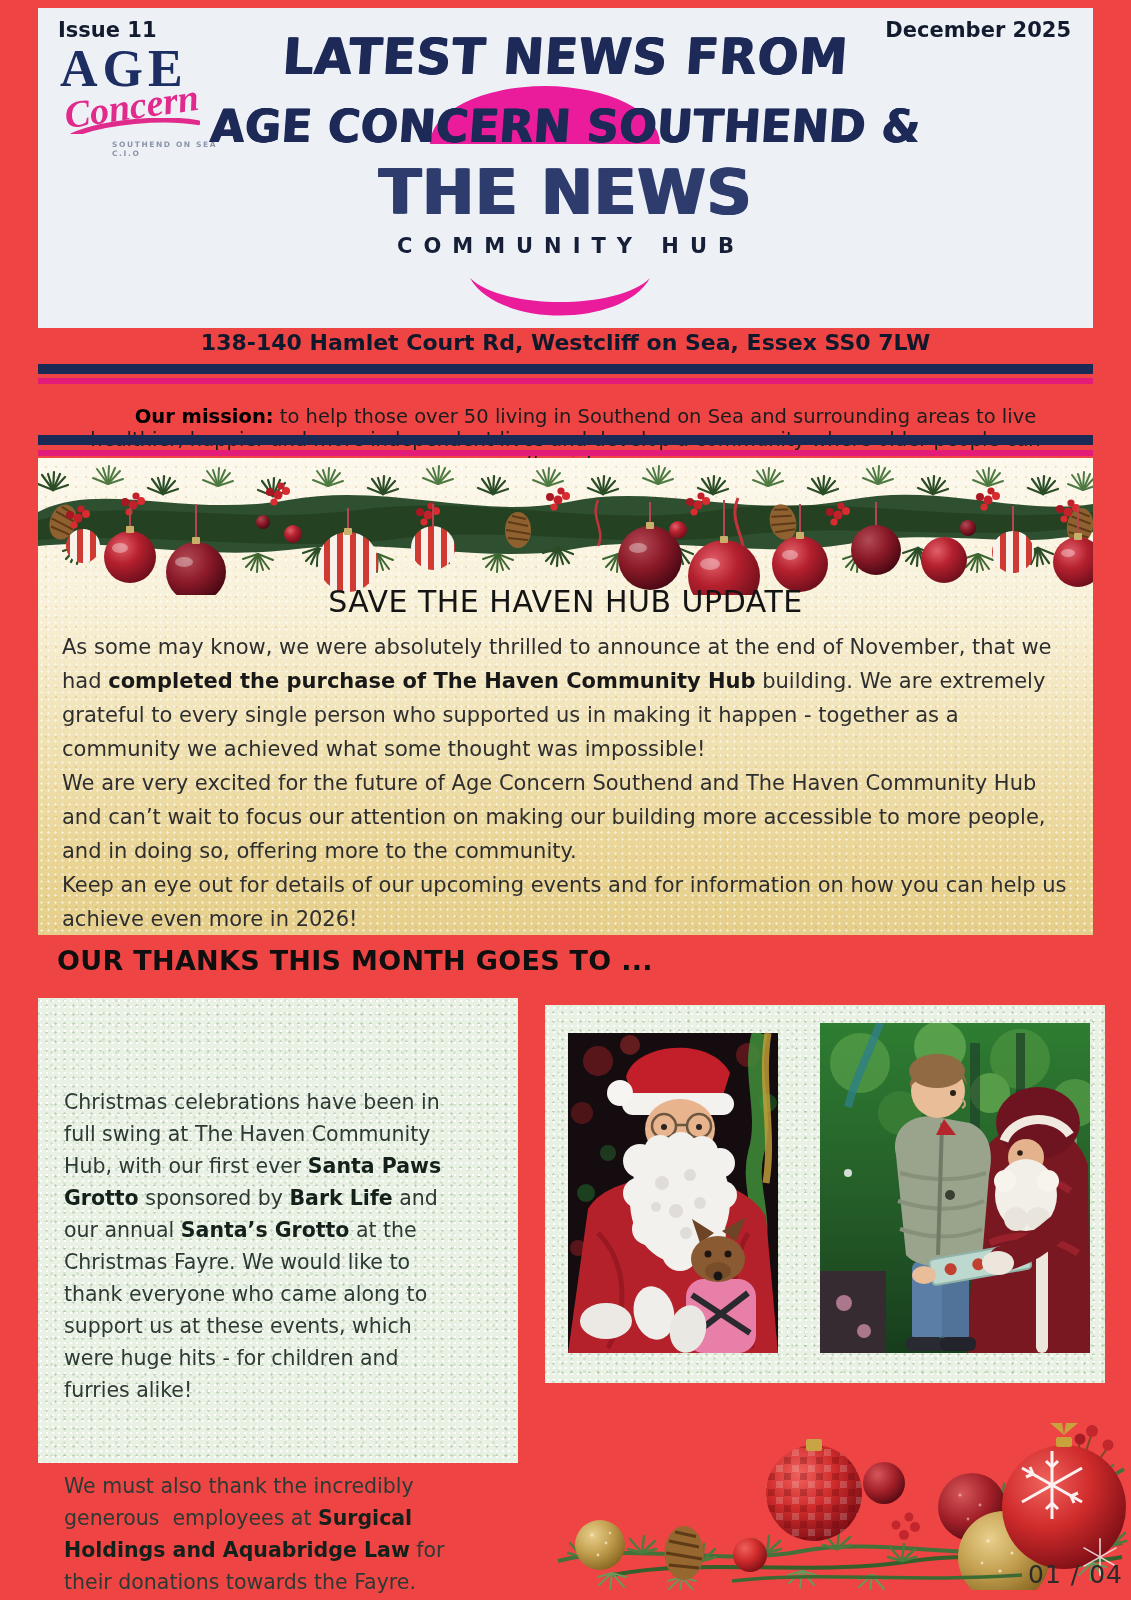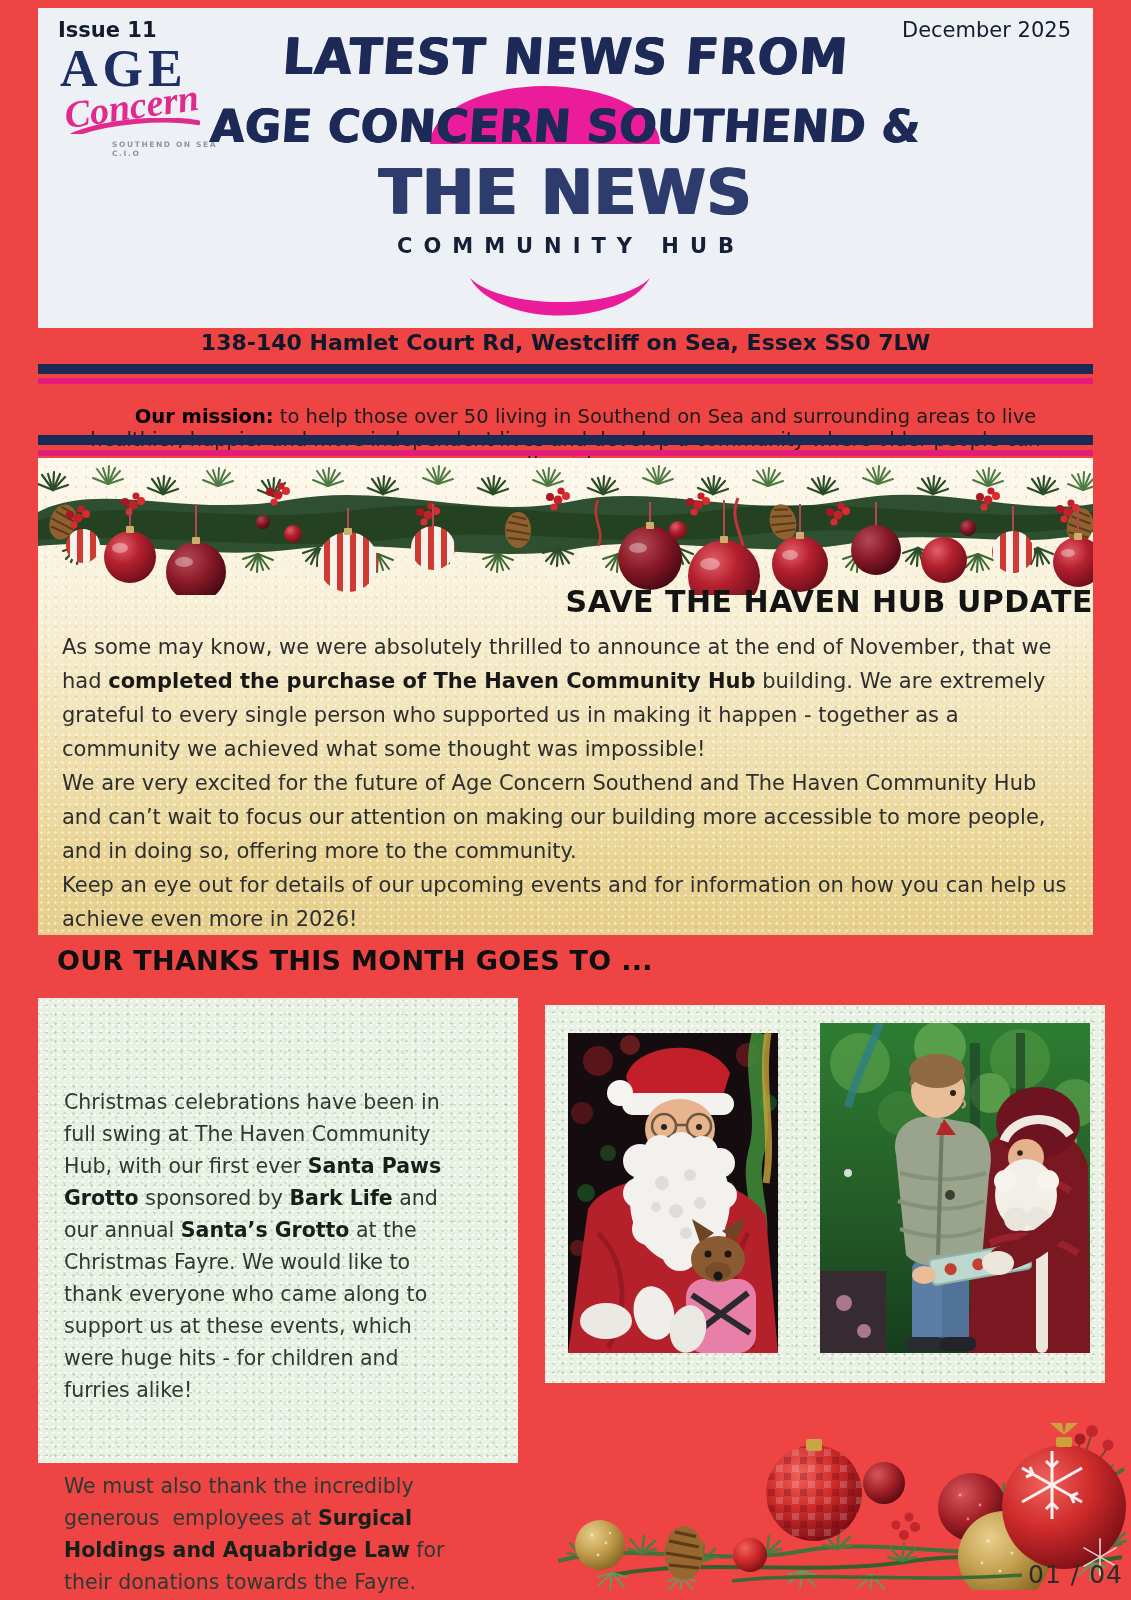"December 2025" .date { font-weight: normal -> bold }
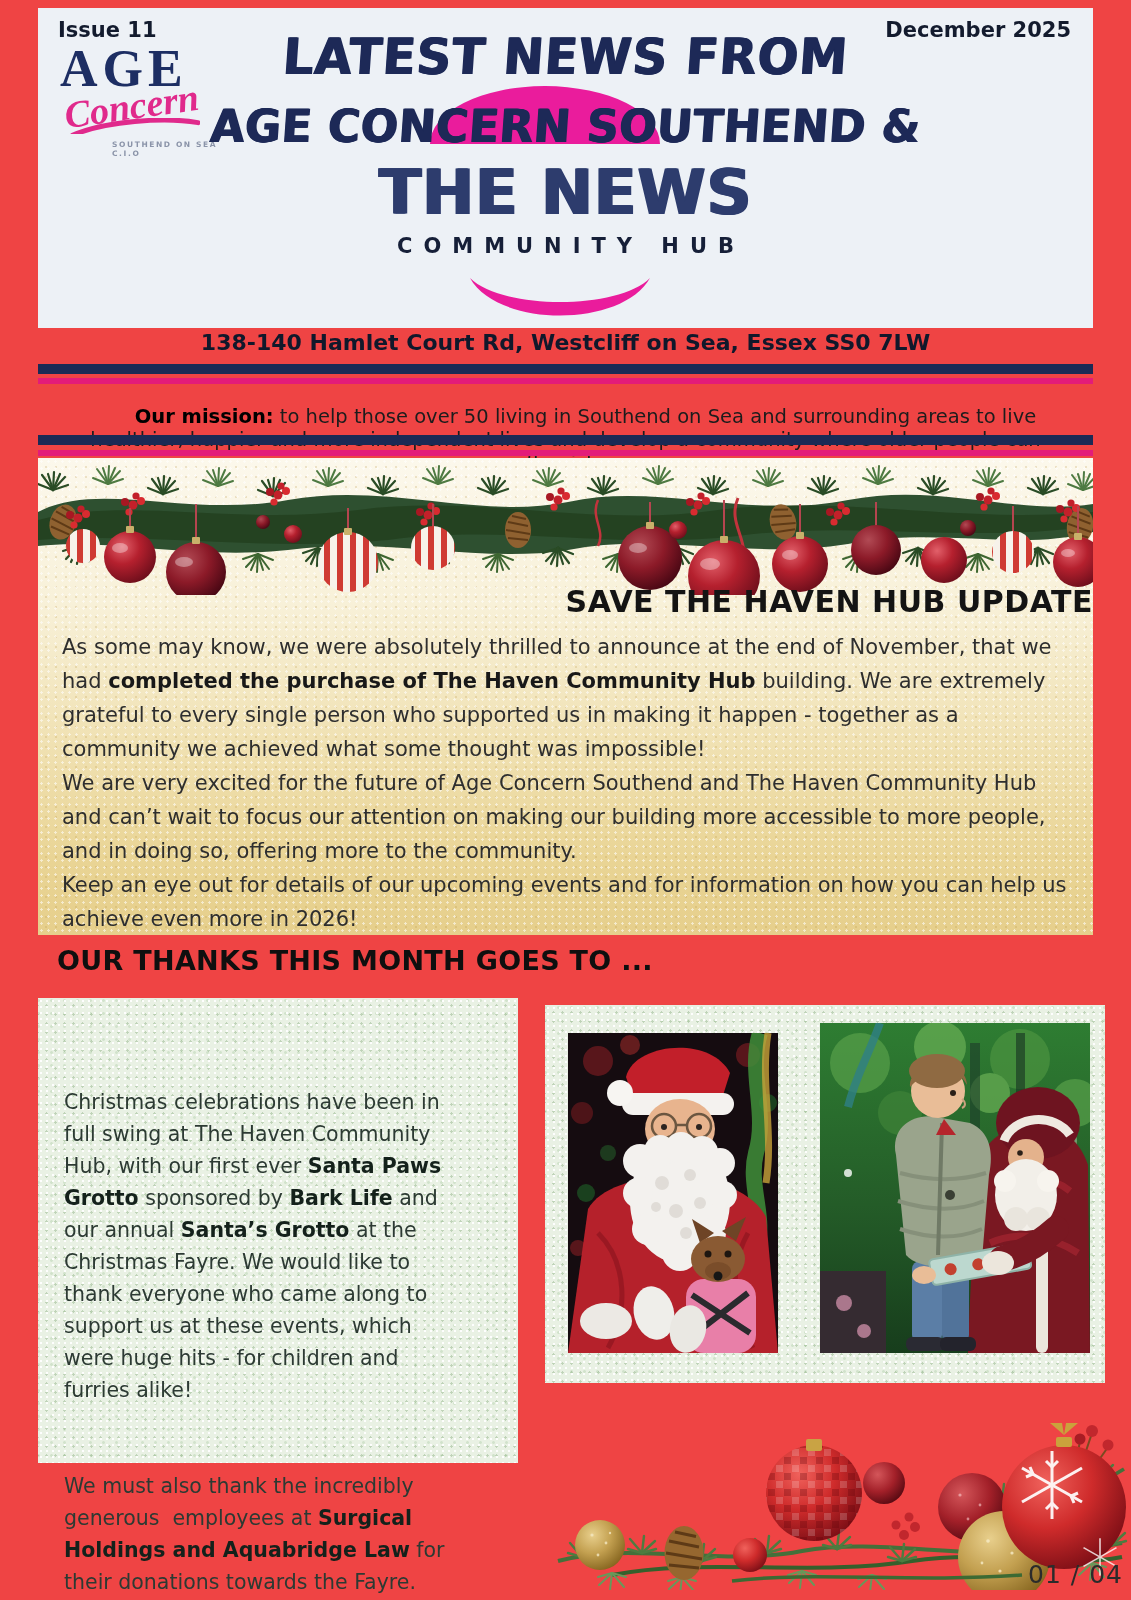"SAVE THE HAVEN HUB UPDATE" .hero-h { font-weight: bold -> normal; text-align: right -> center }
